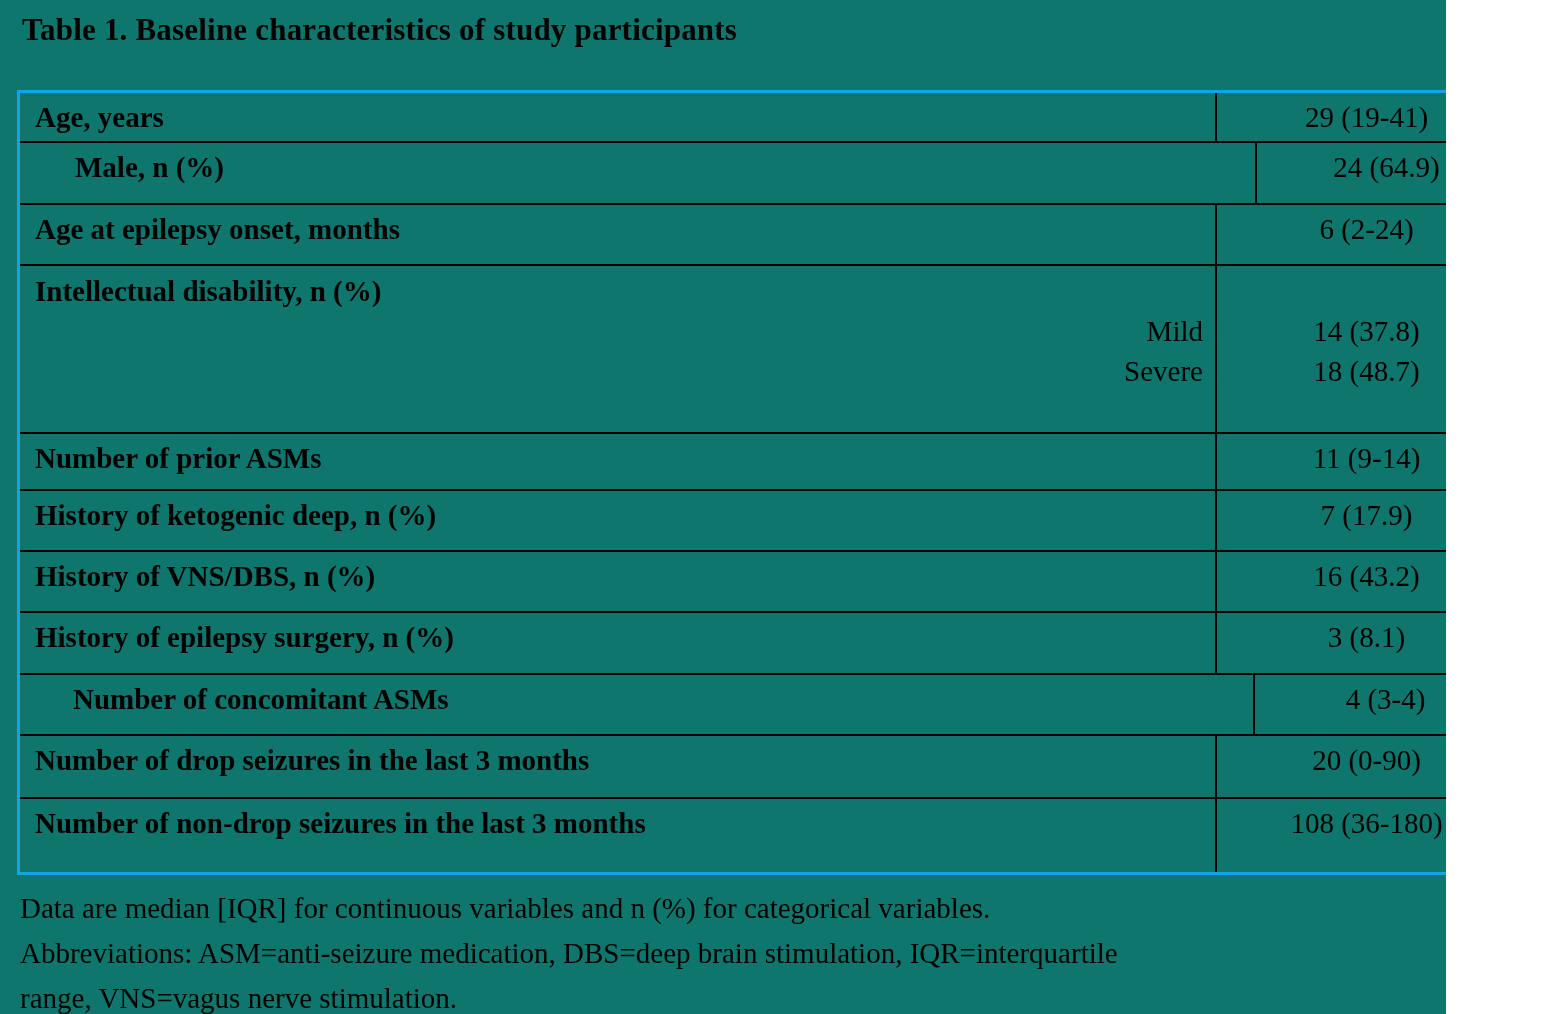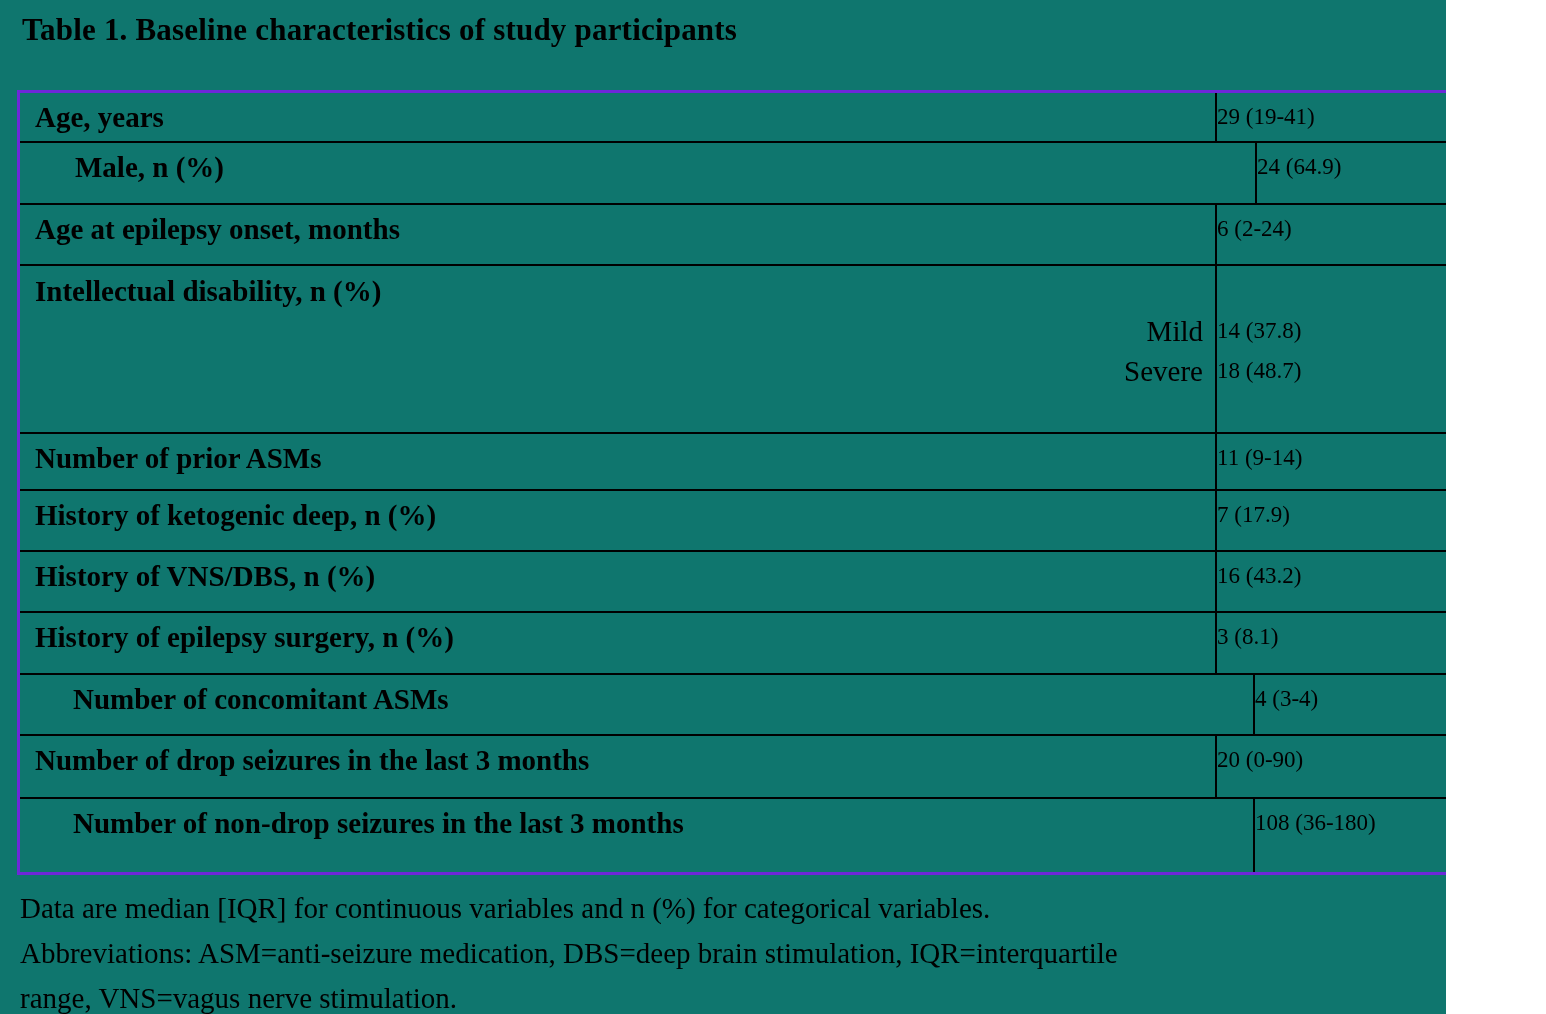"Age, years" .baseline-table { border: 3px solid #6d28d9 -> 3px solid #0ea5e9 }
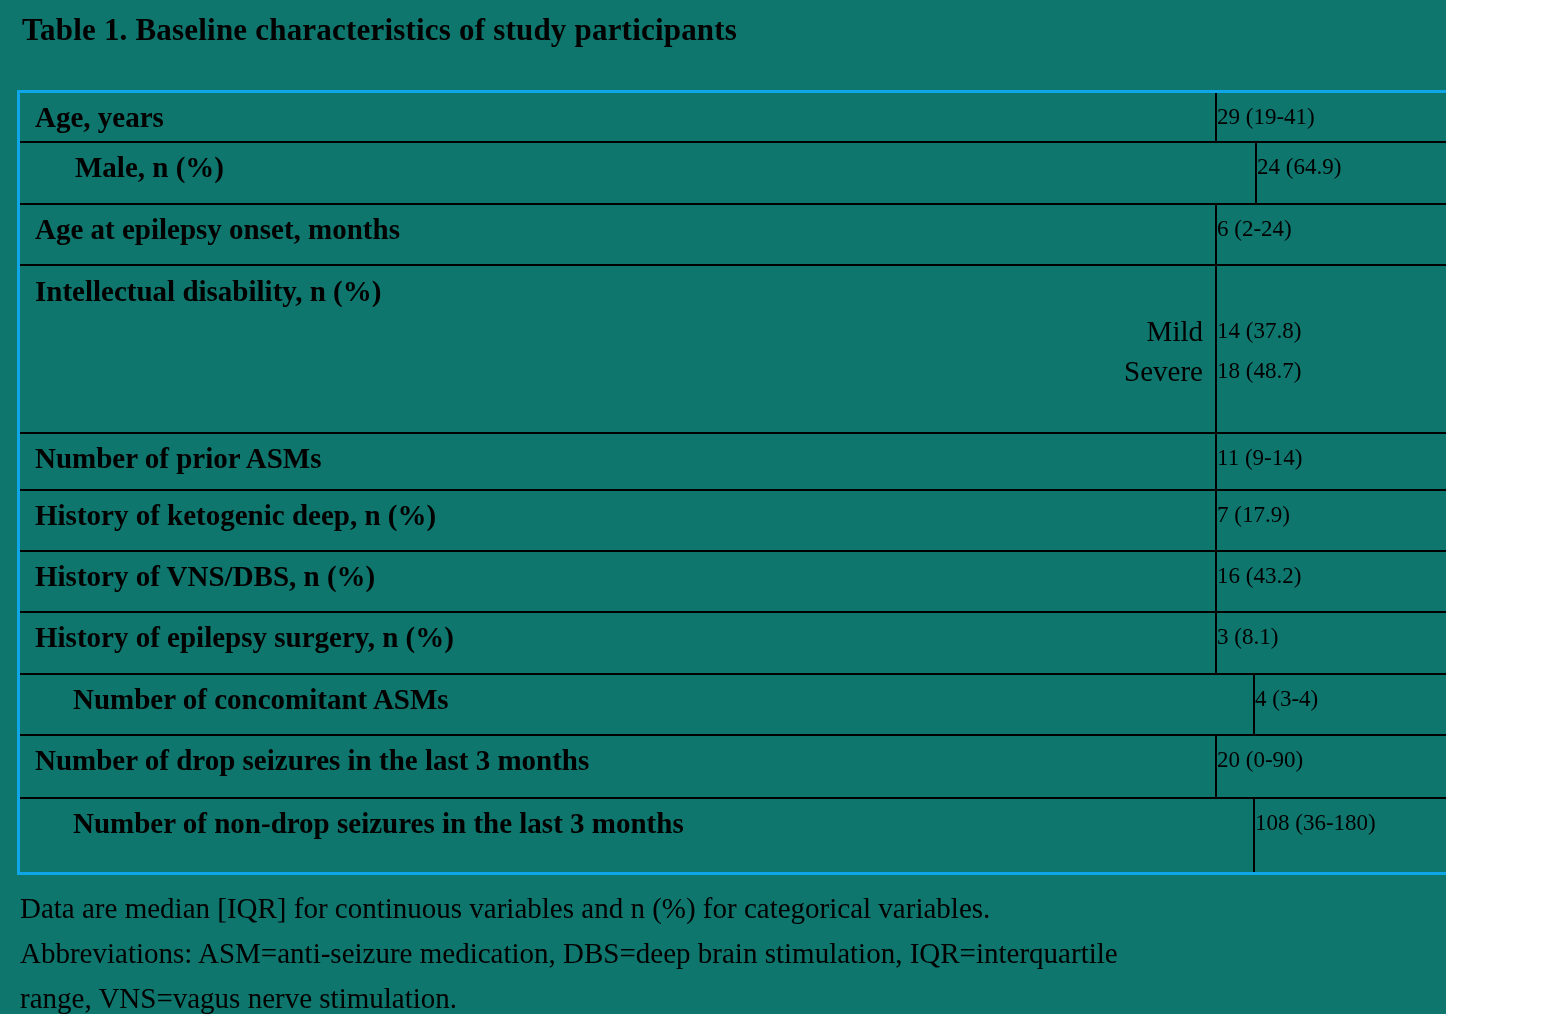"29 (19-41)" .cell-value { font-size: 23px -> 29px; text-align: none -> center }
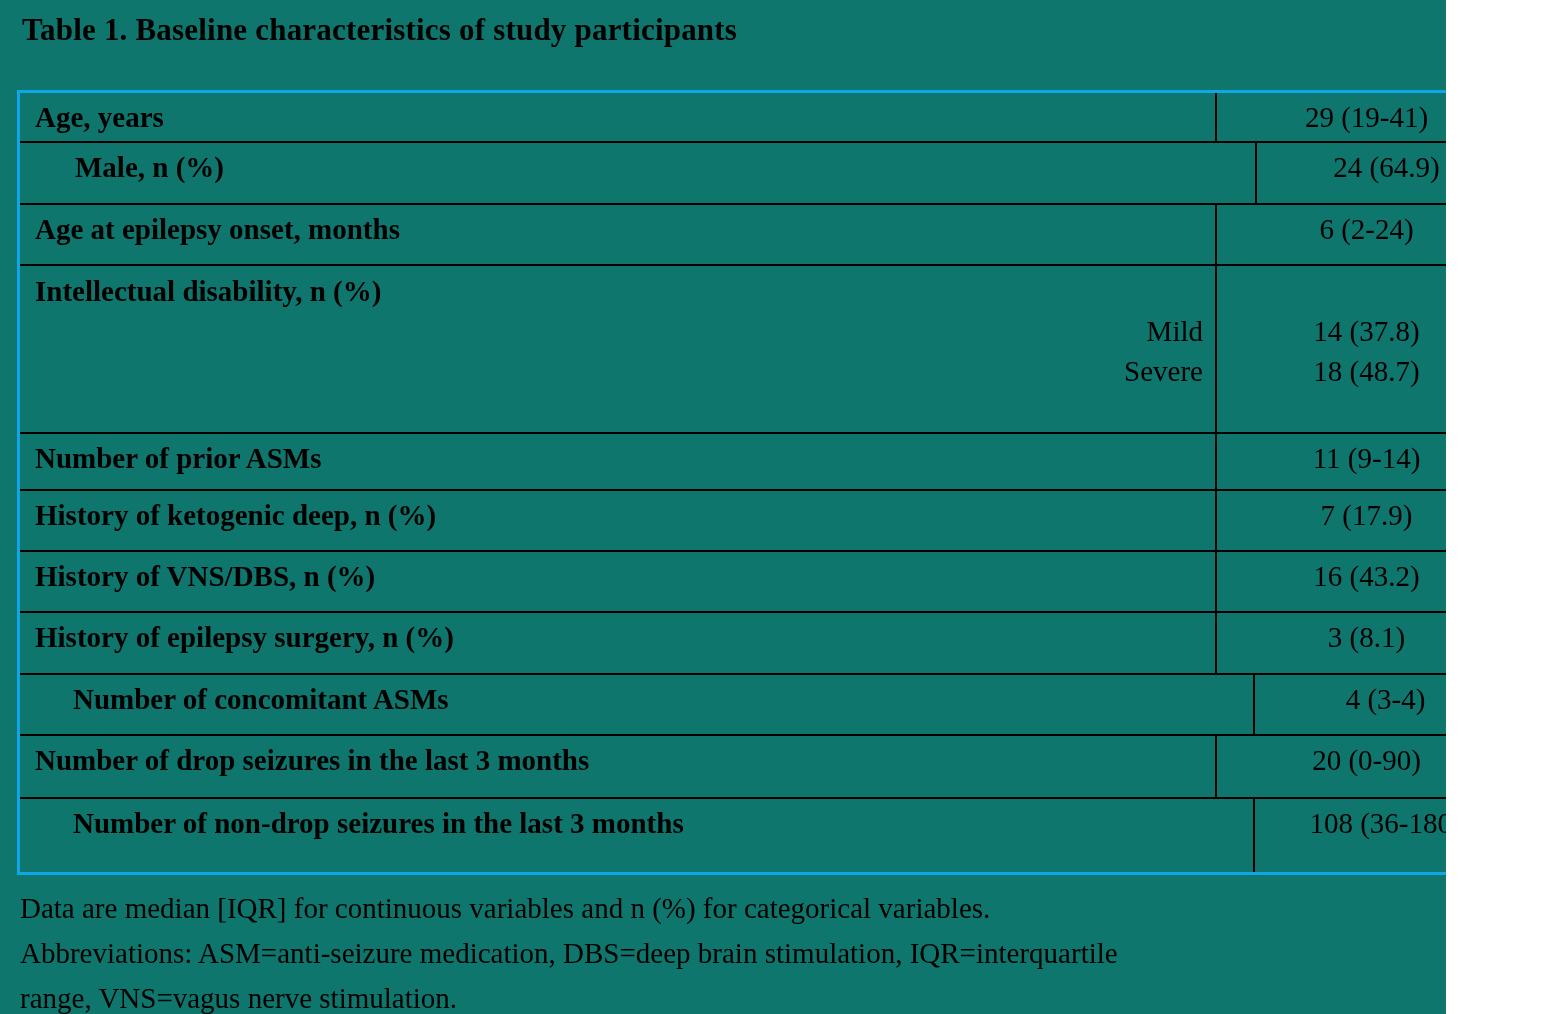"Number of non-drop seizures in" .t-row:last-child { padding-left: 38px -> none }
